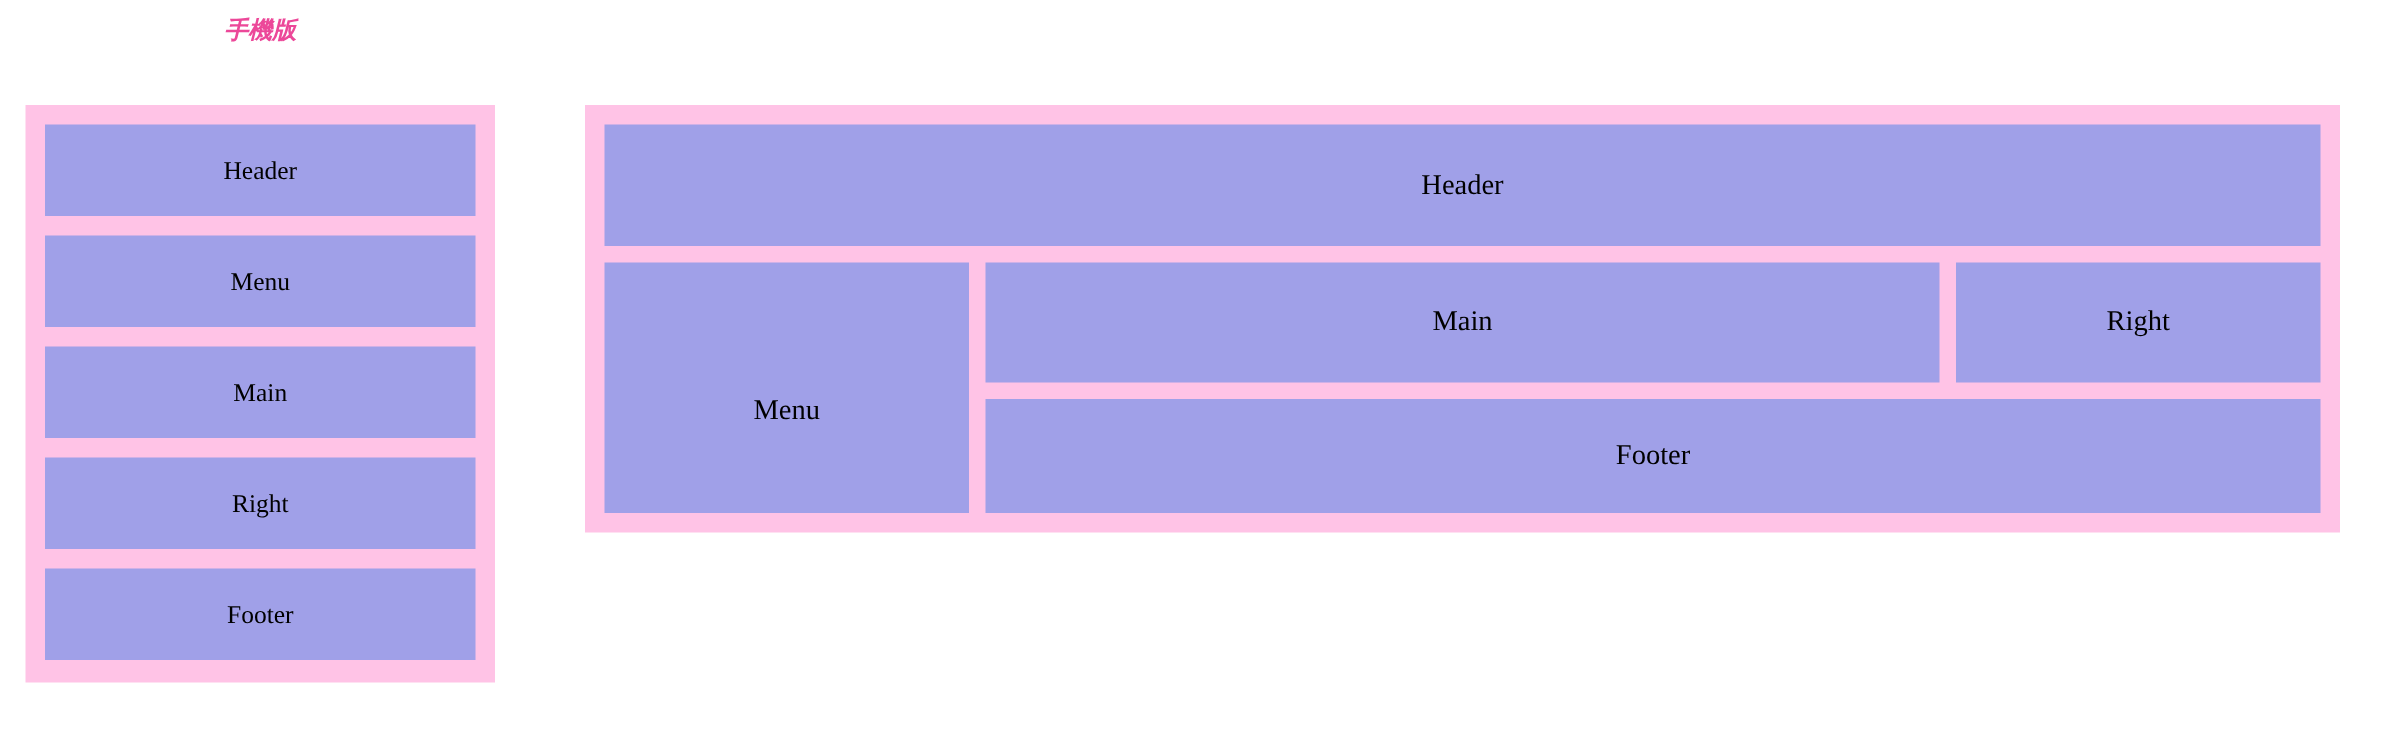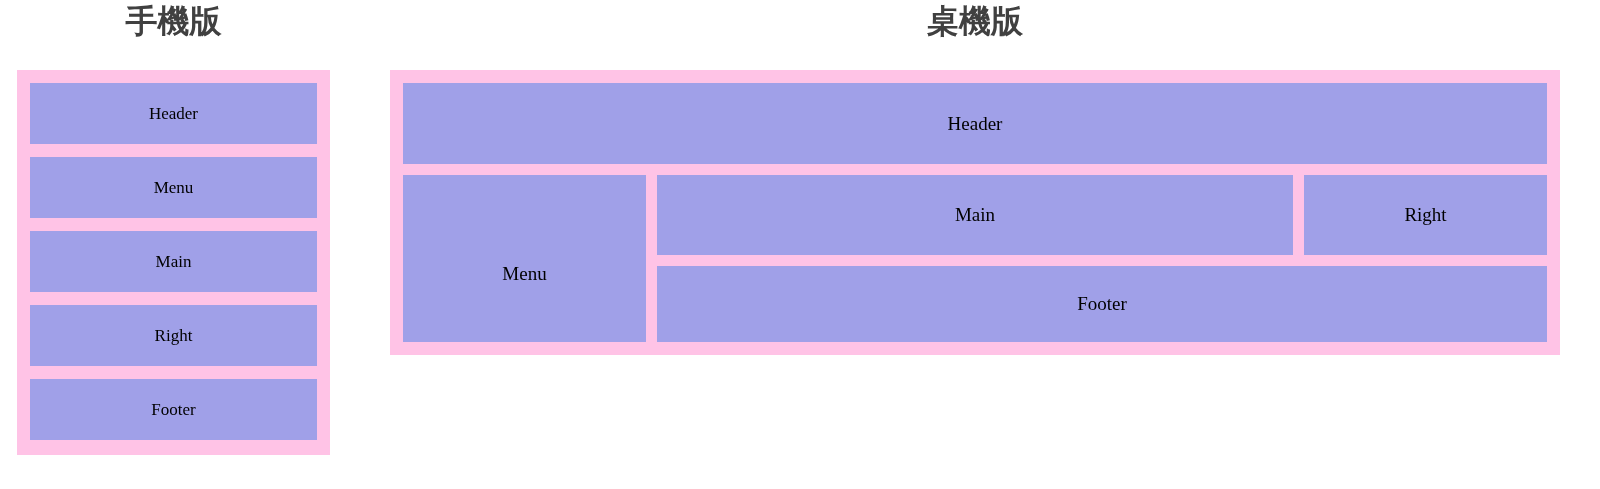"手機版" .section-title { color: #404040 -> #ec4899; font-size: 32px -> 16px; font-style: none -> italic }
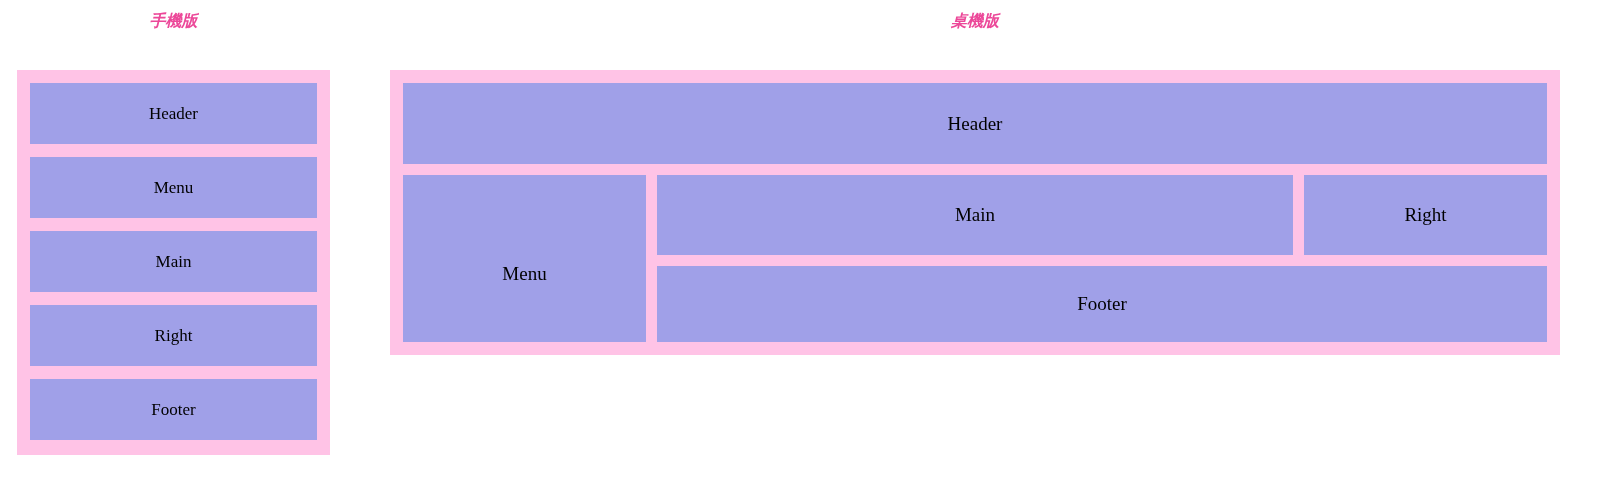"桌機版" div.section-title { html: <div>桌機版</div> -> none }
